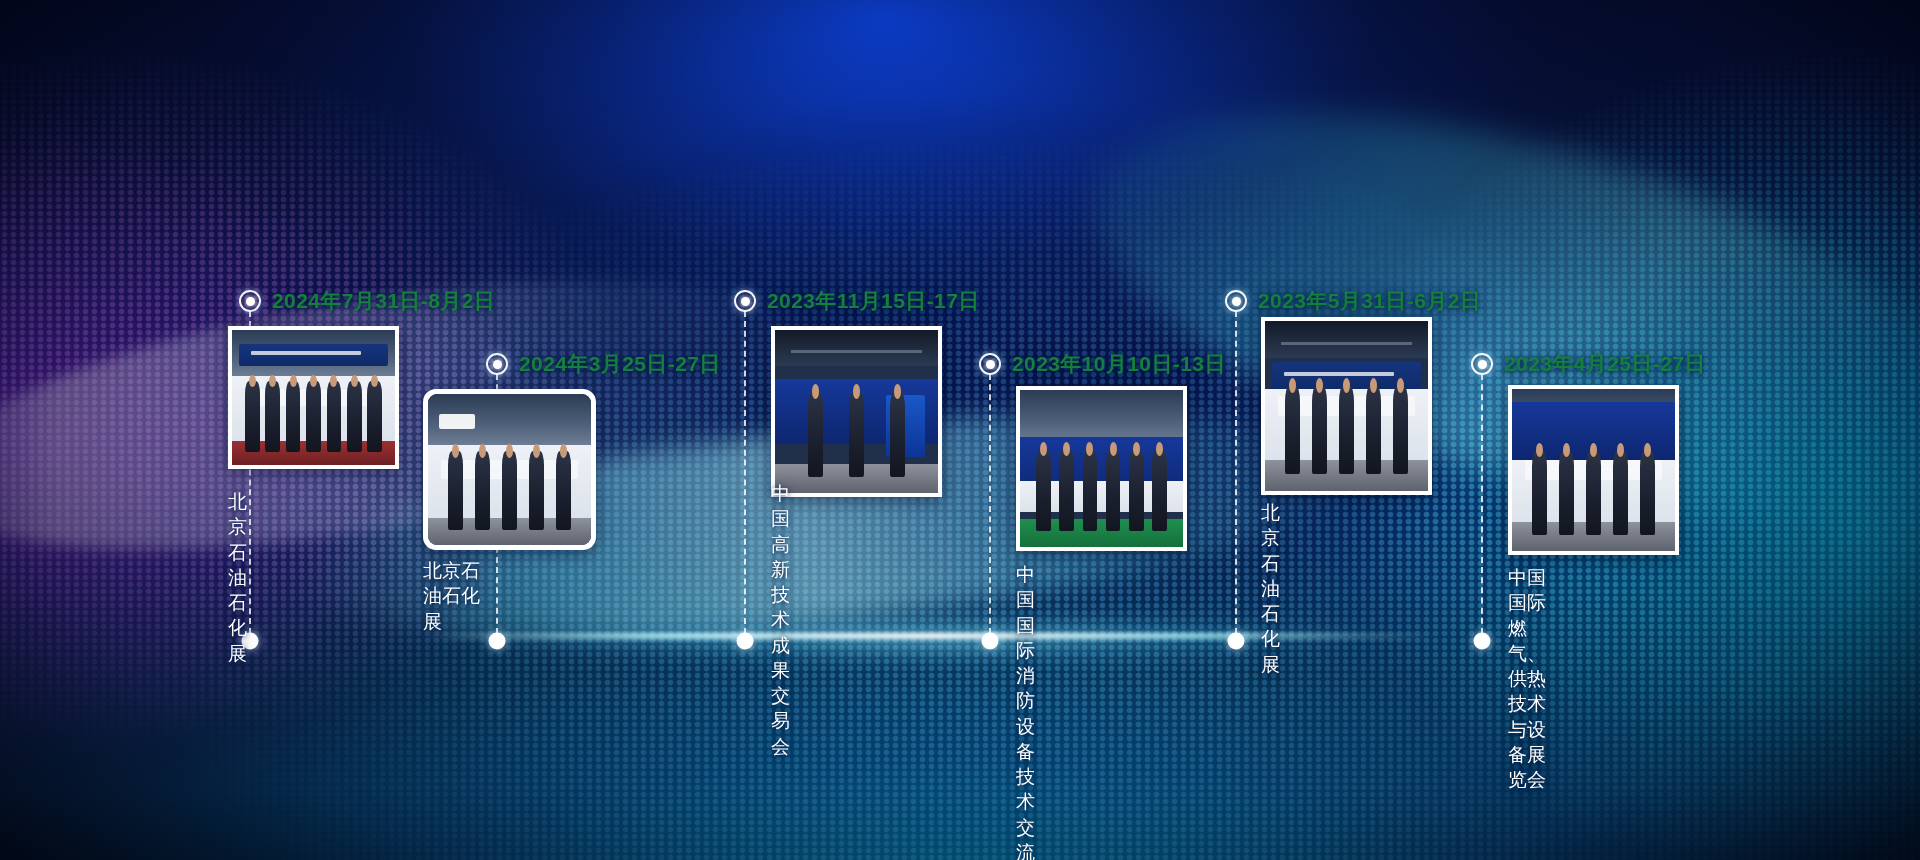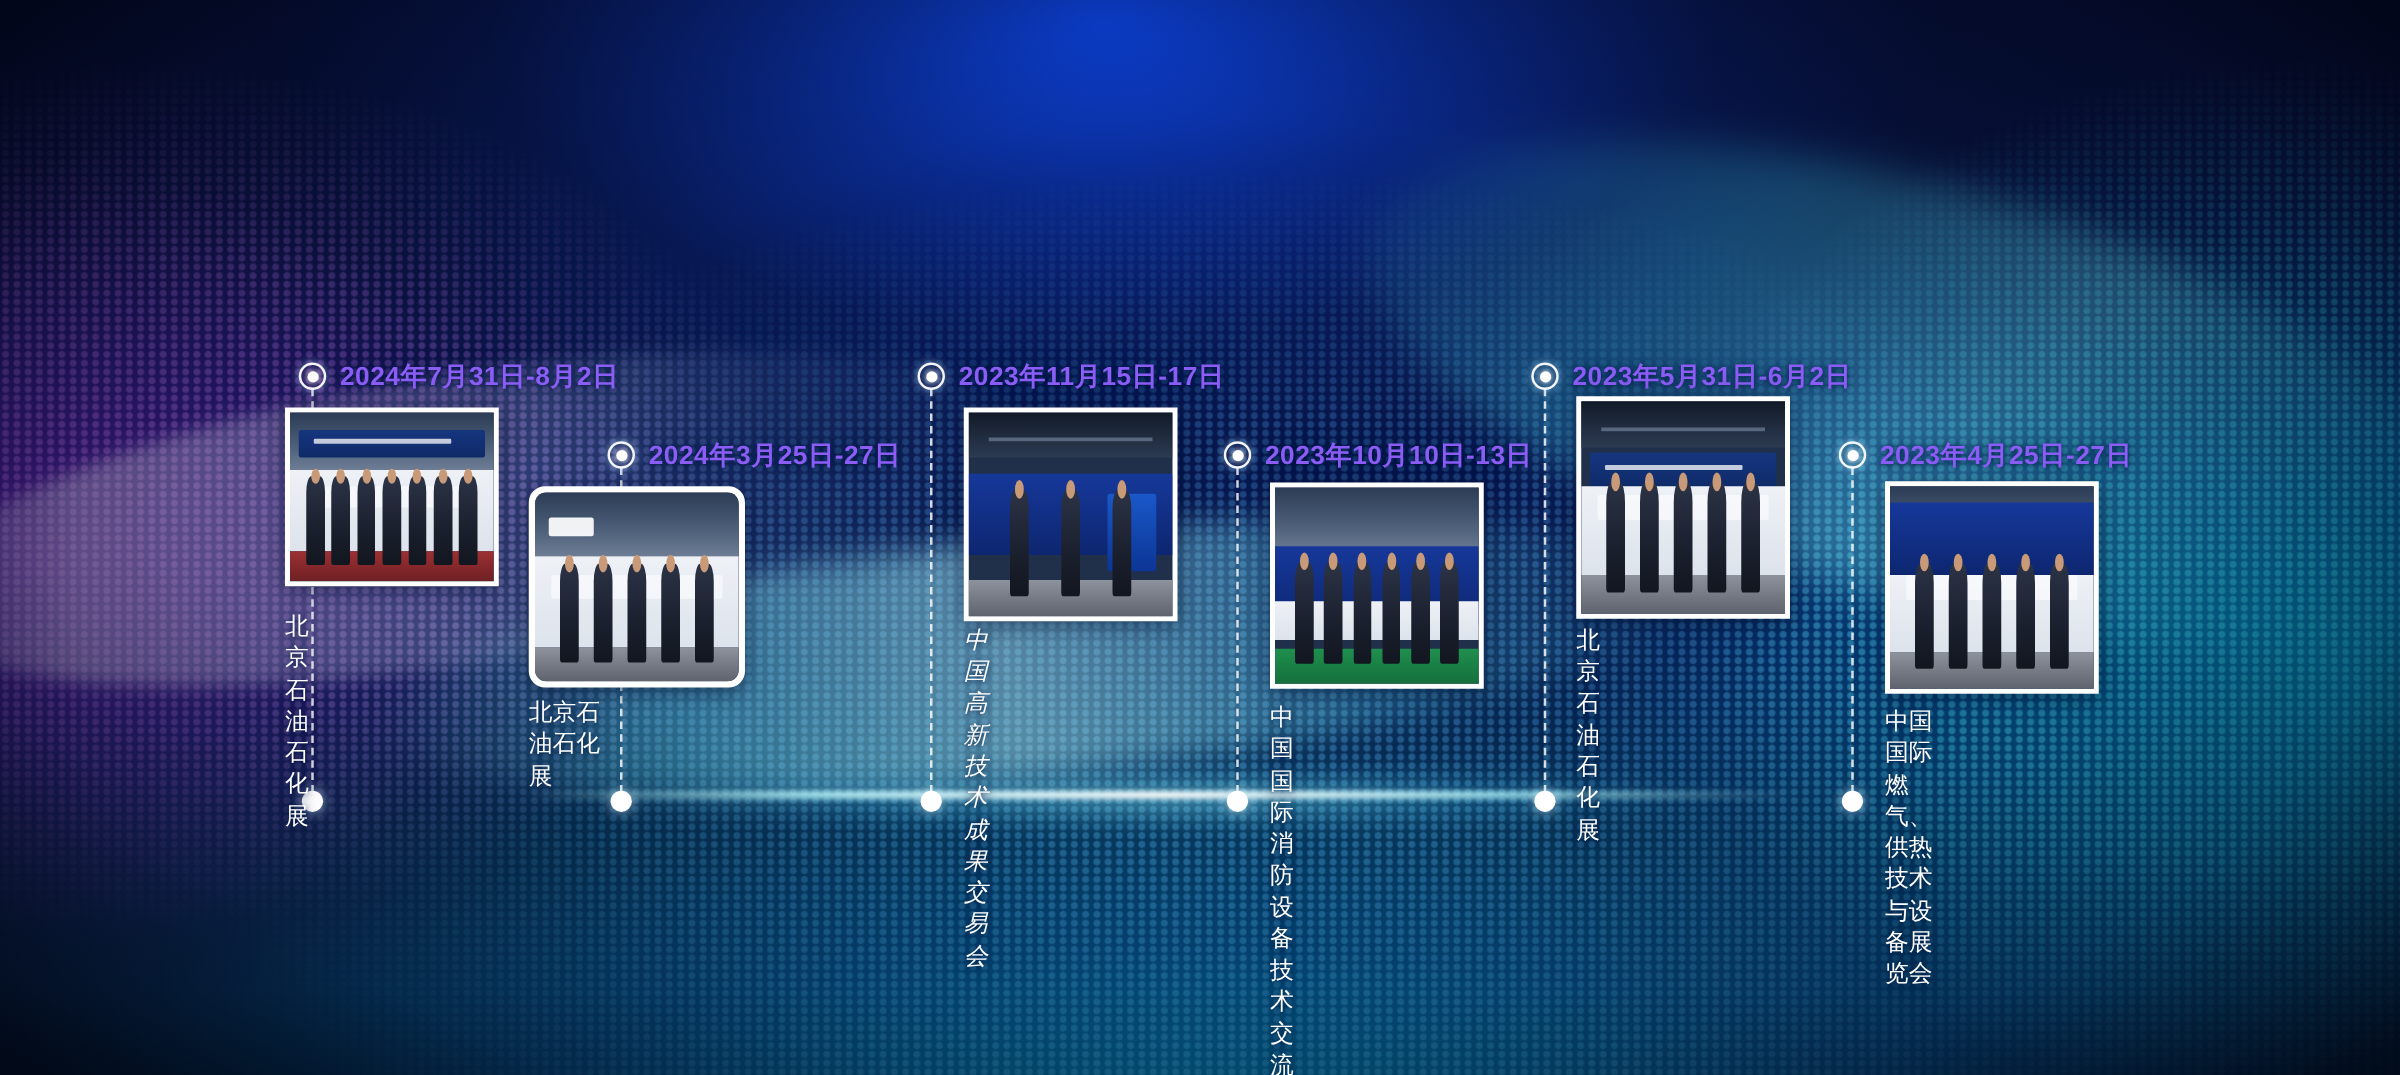"2024年7月31日-8月2日" .tl-date { color: #8b5cf6 -> #15803d }
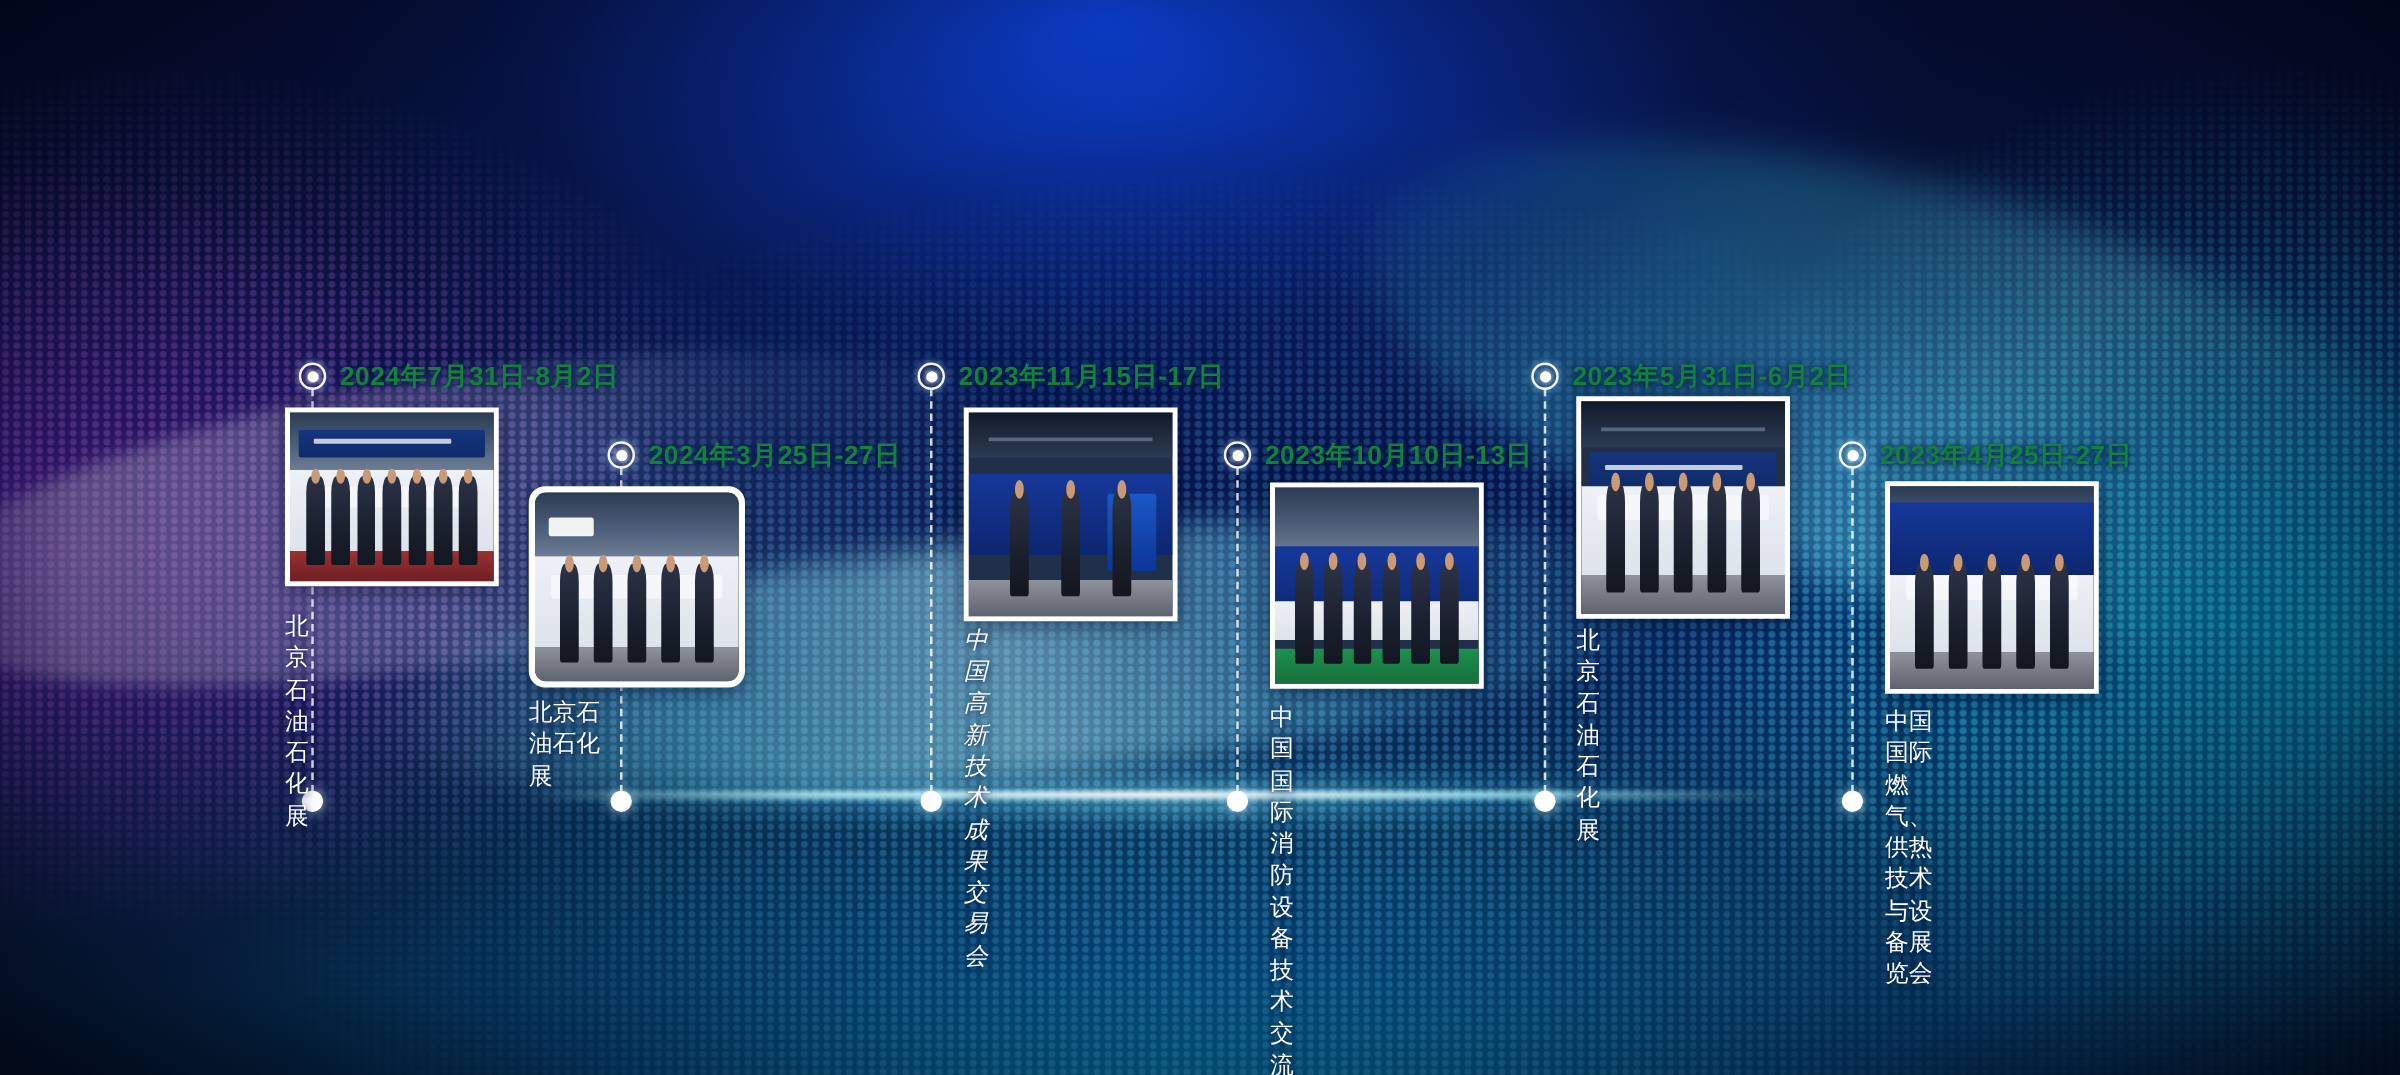"中国高新技术" div.tl-caption { font-style: italic -> none; top: 500px -> 481px }
